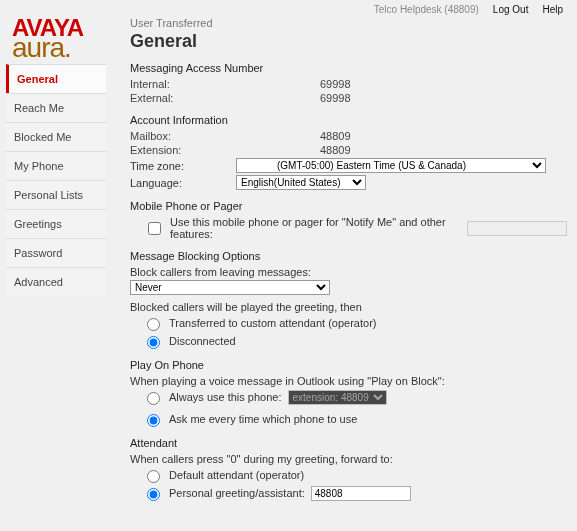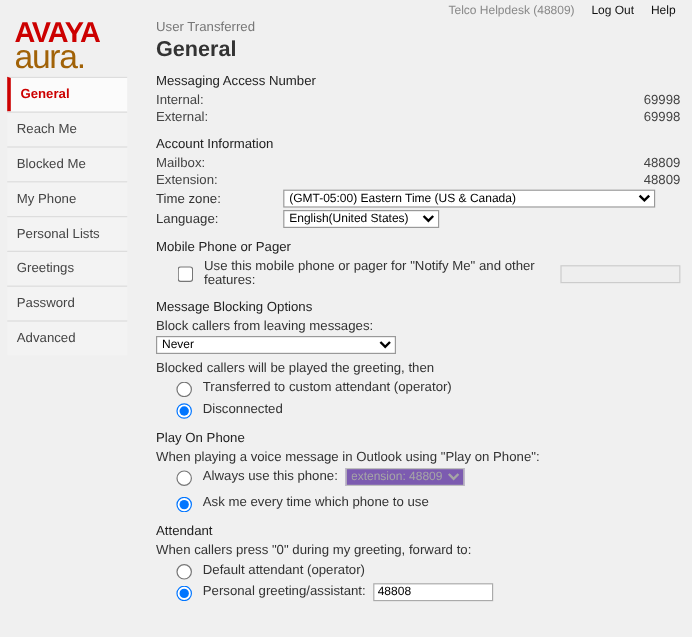"Internal:" .kv-row { justify-content: space-between -> none }
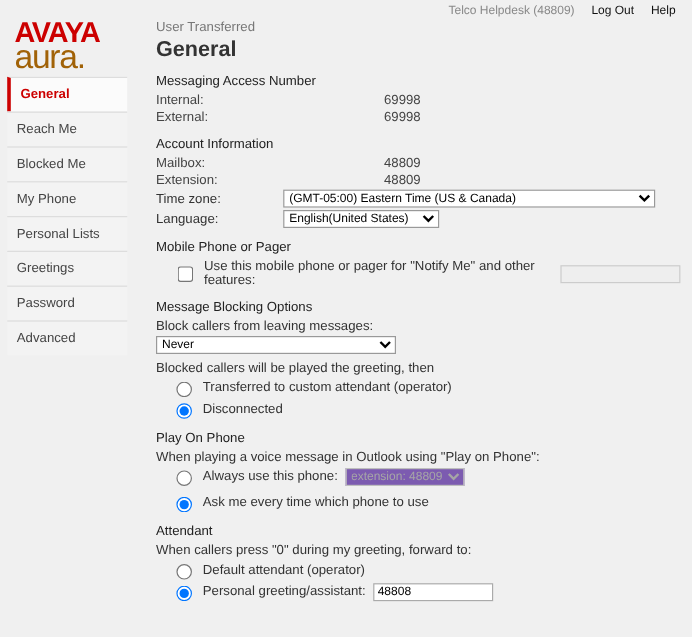"(GMT-05:00) Eastern Time (US &" select.tz { padding-left: none -> 36px }
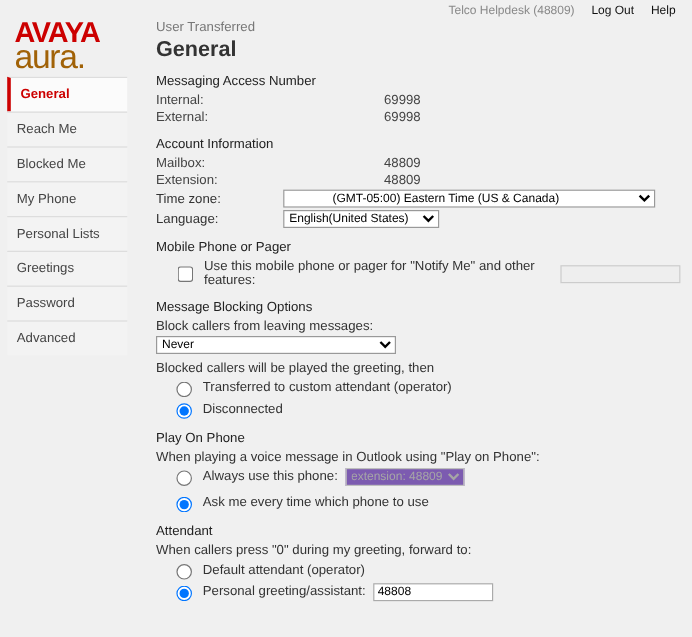"When playing a voice message" div { text: Phone -> Block }
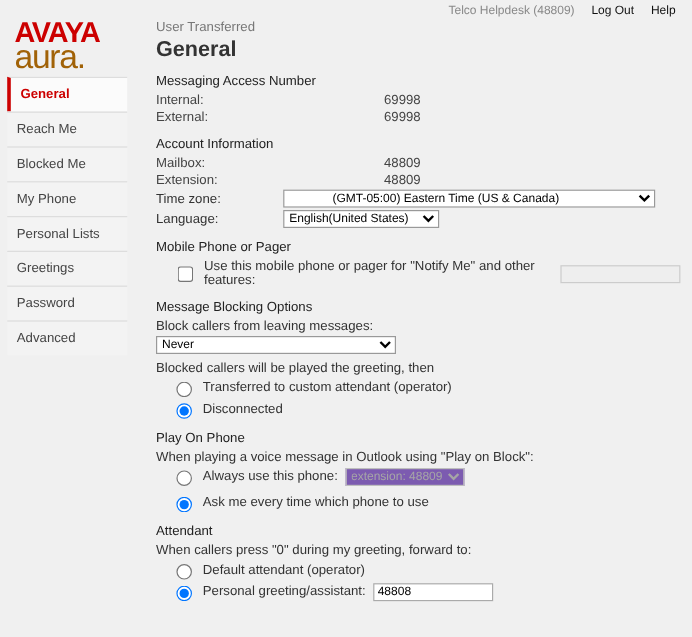"extension: 48809" select.ext { background: #4c1d95 -> #000000 }
